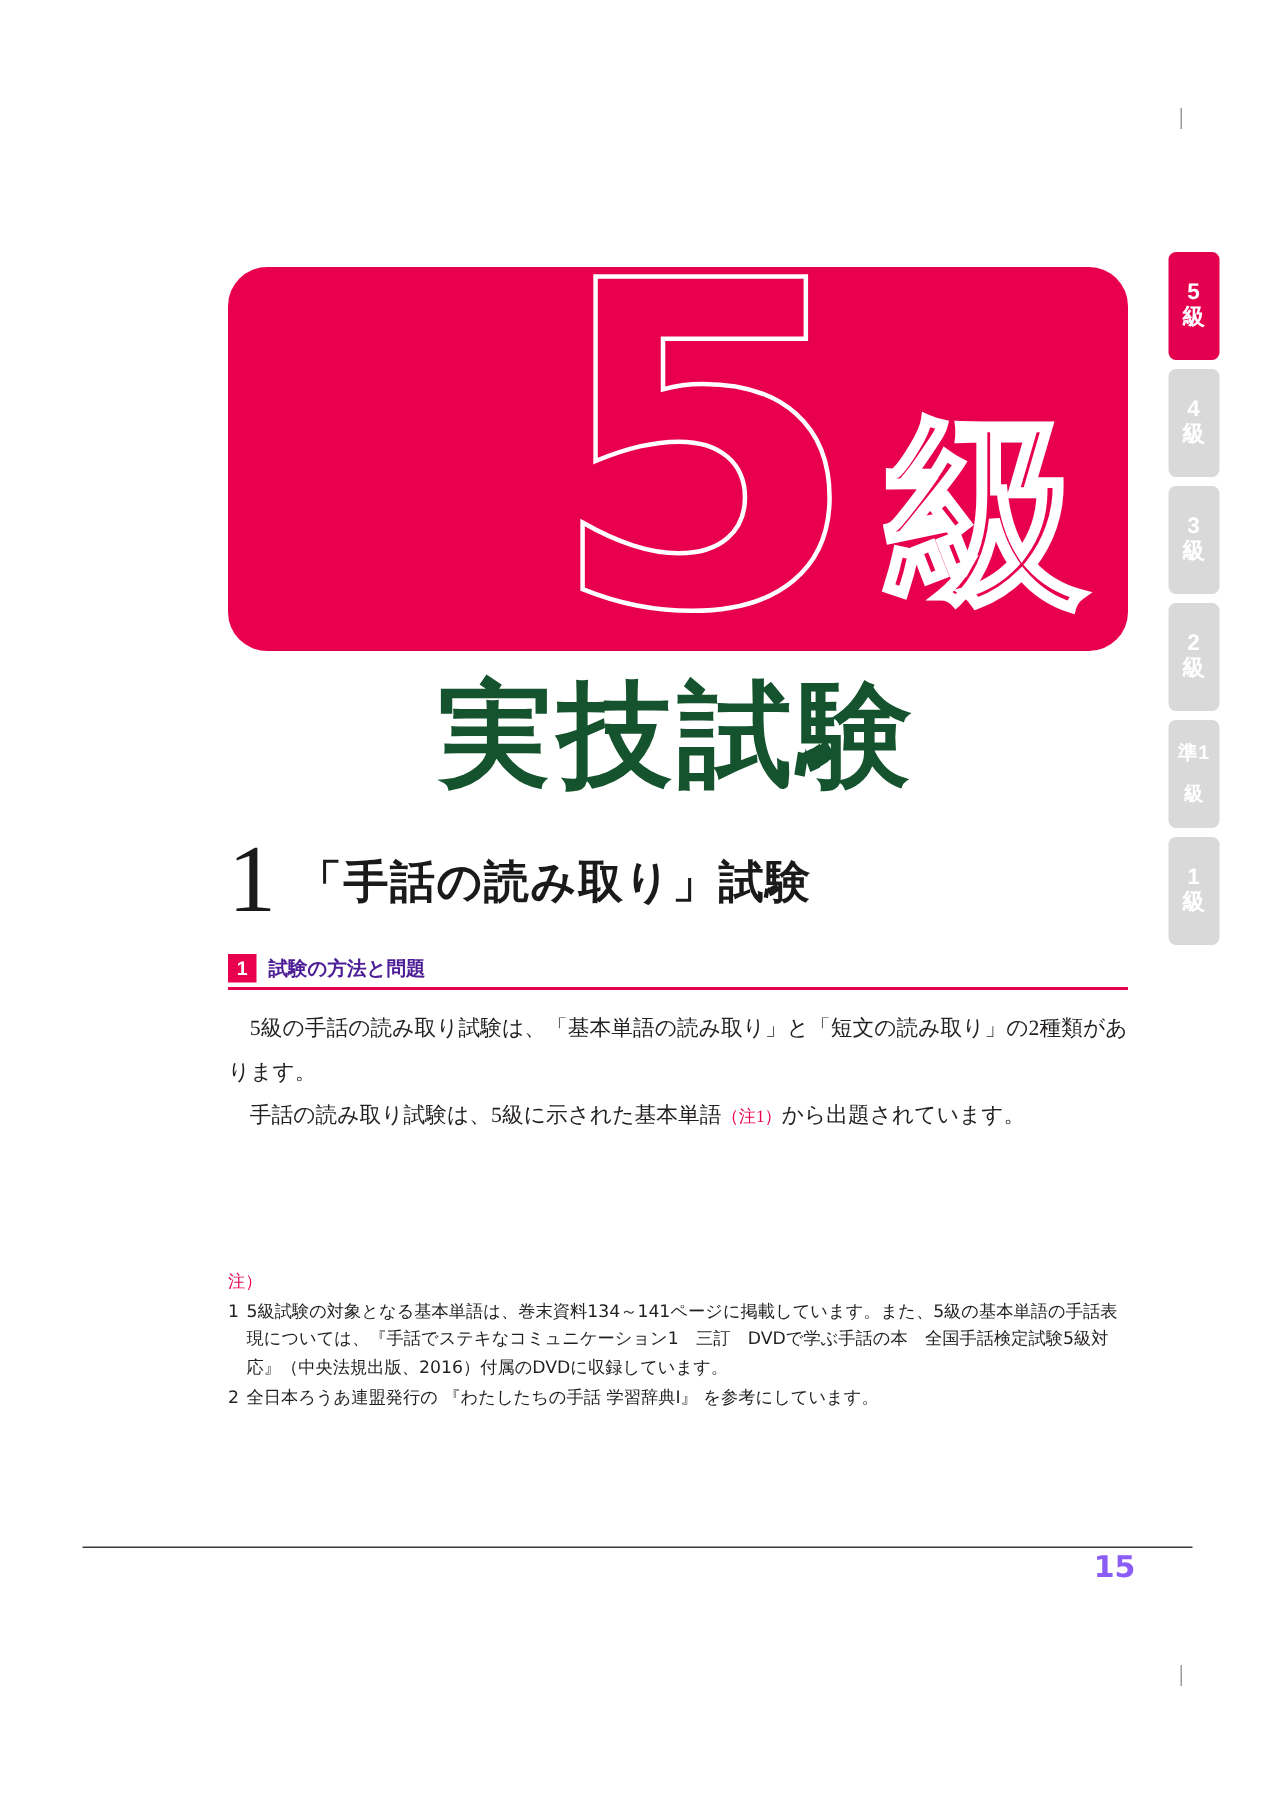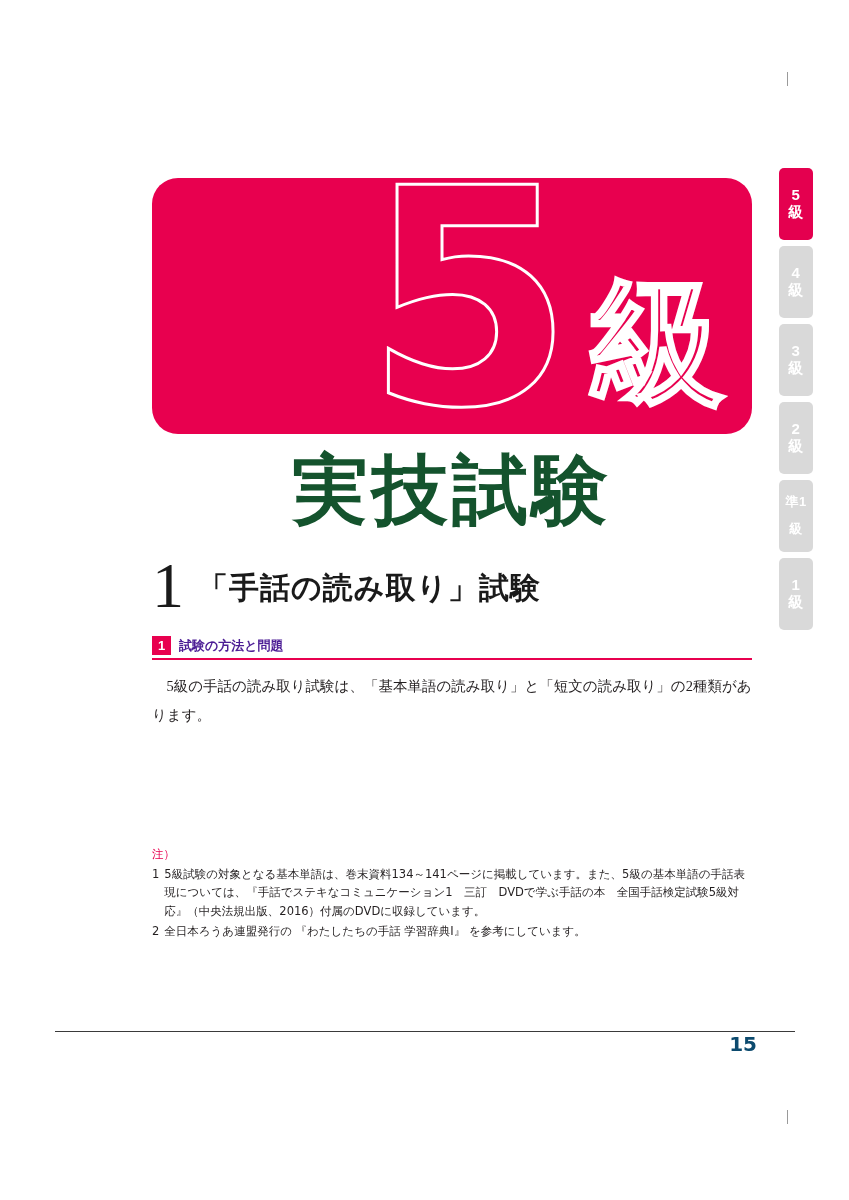"手話の読み取り試験は、5級に示された基本単語（注1）から出題されています。" p { html: none -> <p><span>手話の読み取り試験は、5級に示された基本単語</span><span>（注1）</span><span>から出題されています。</span></p> }
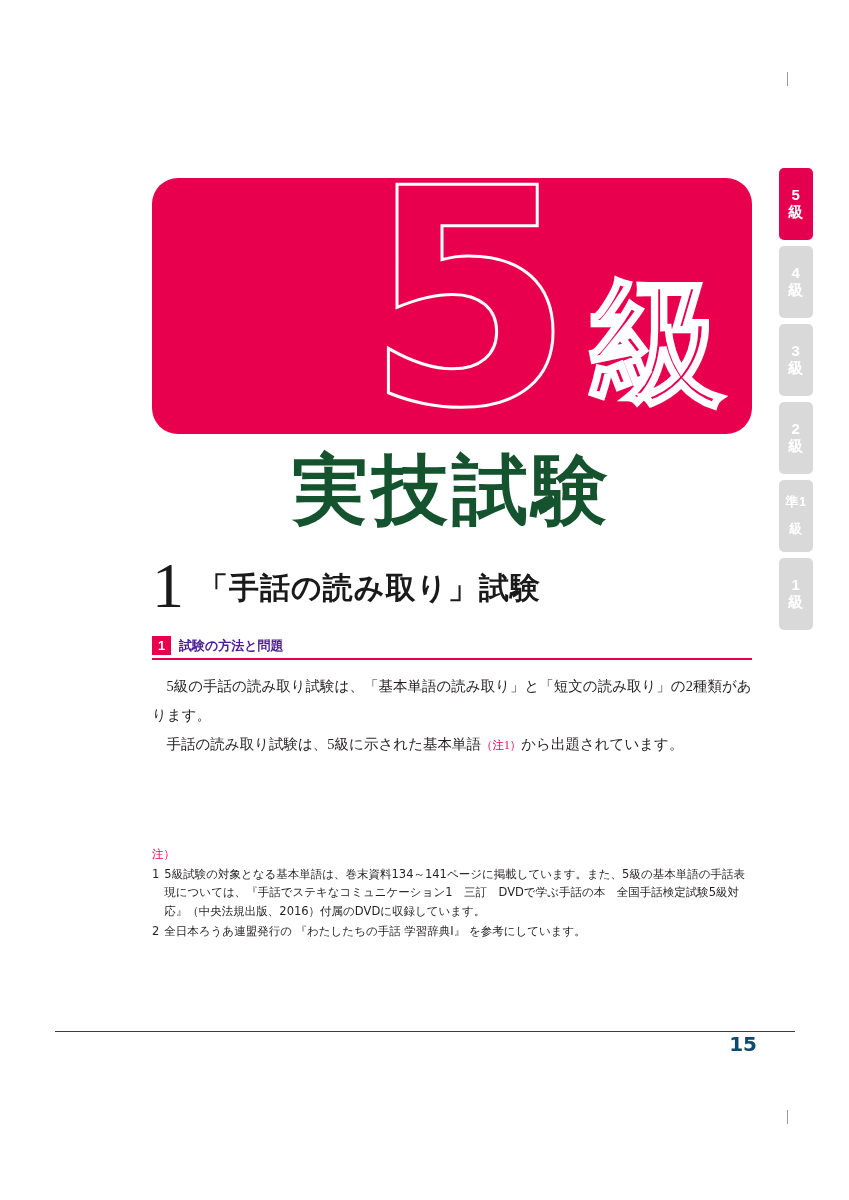"15" .page-number { color: #0c4a6e -> #8b5cf6 }
